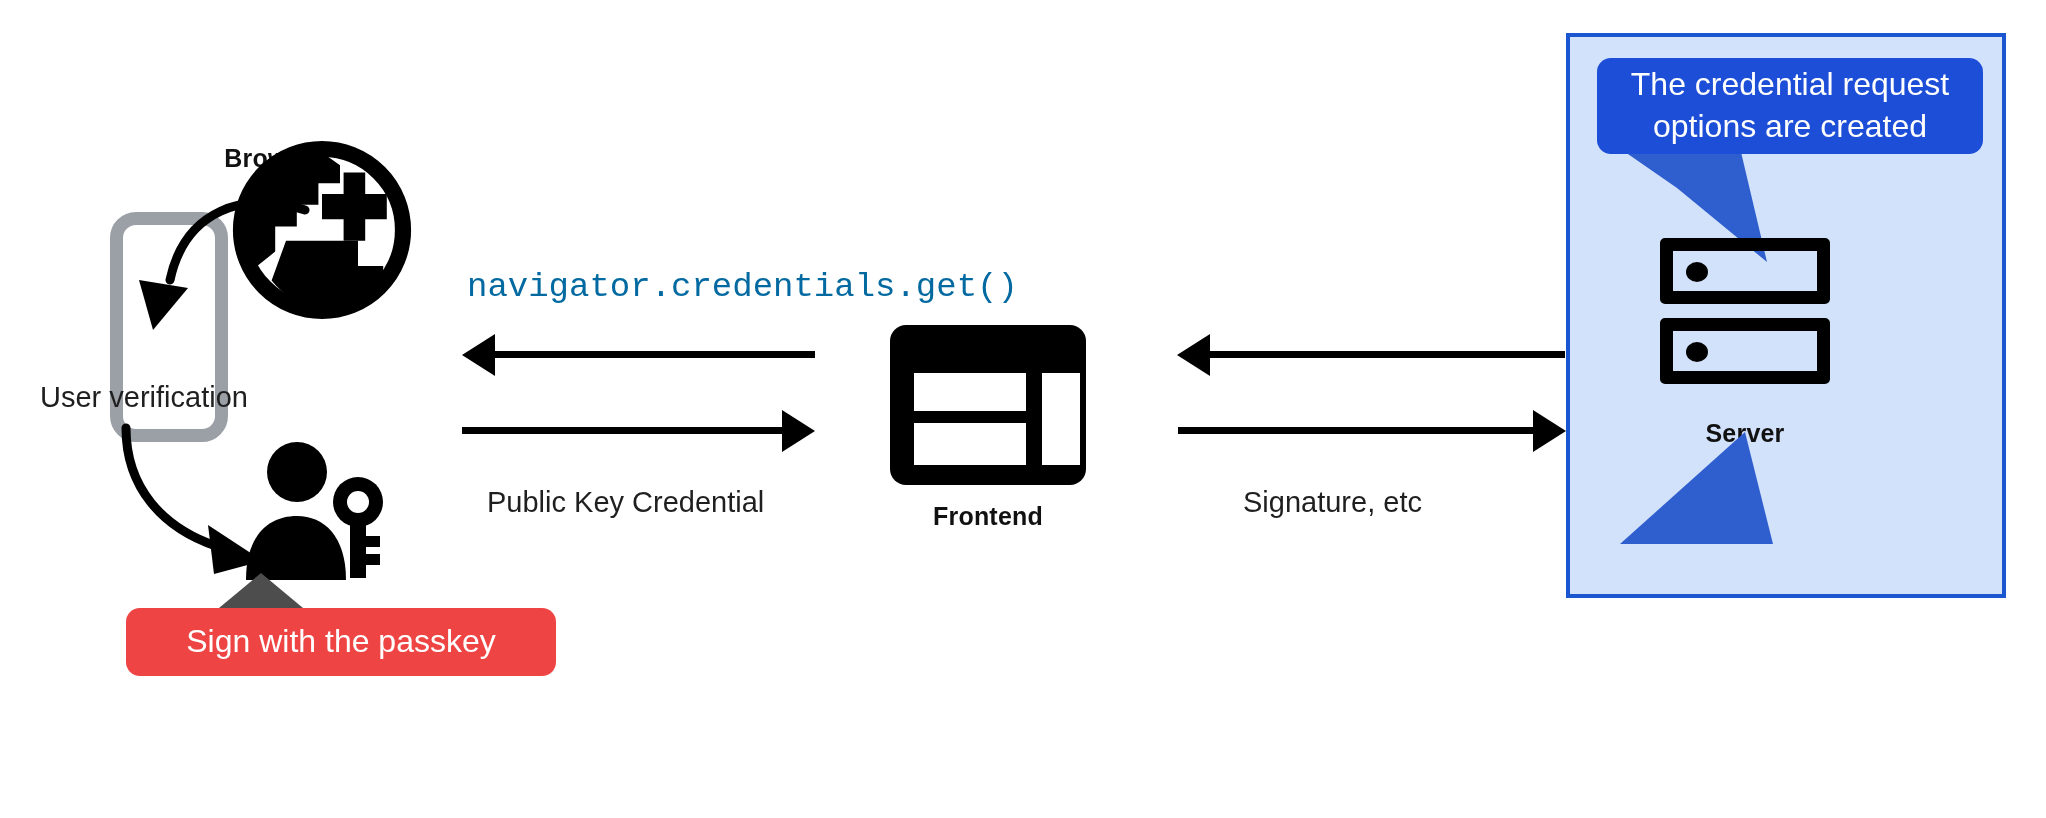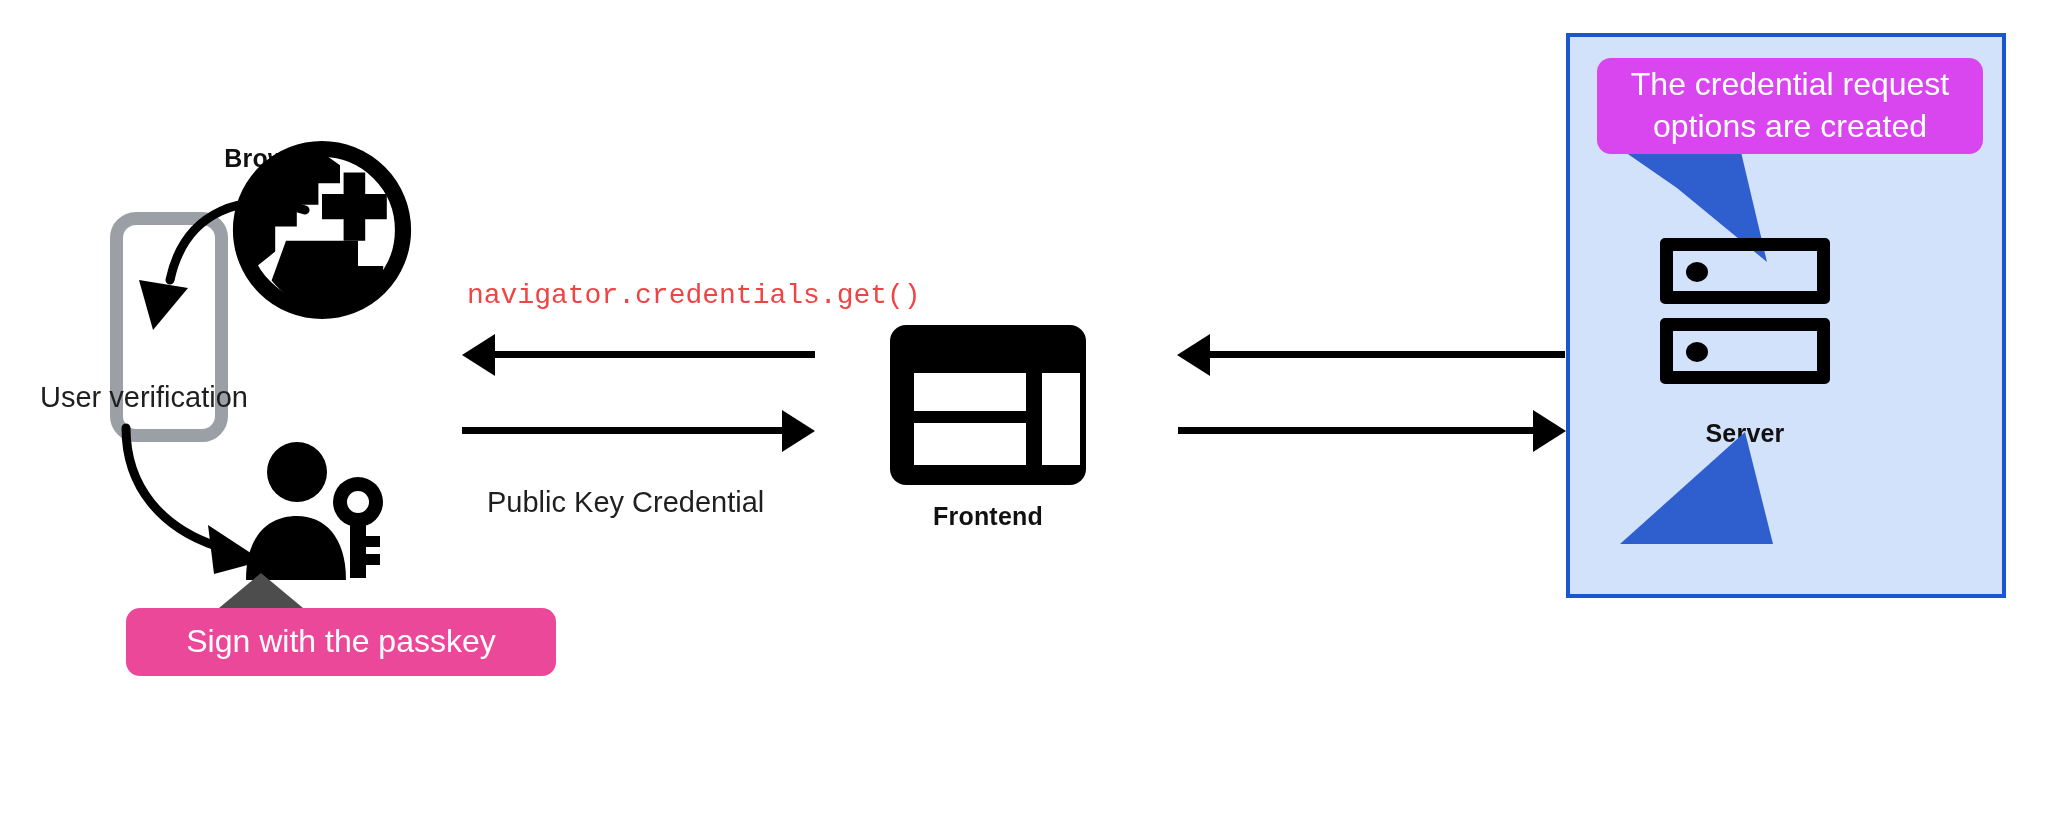"The credential request" .callout.blue { background: #d946ef -> #1d4ed8 }
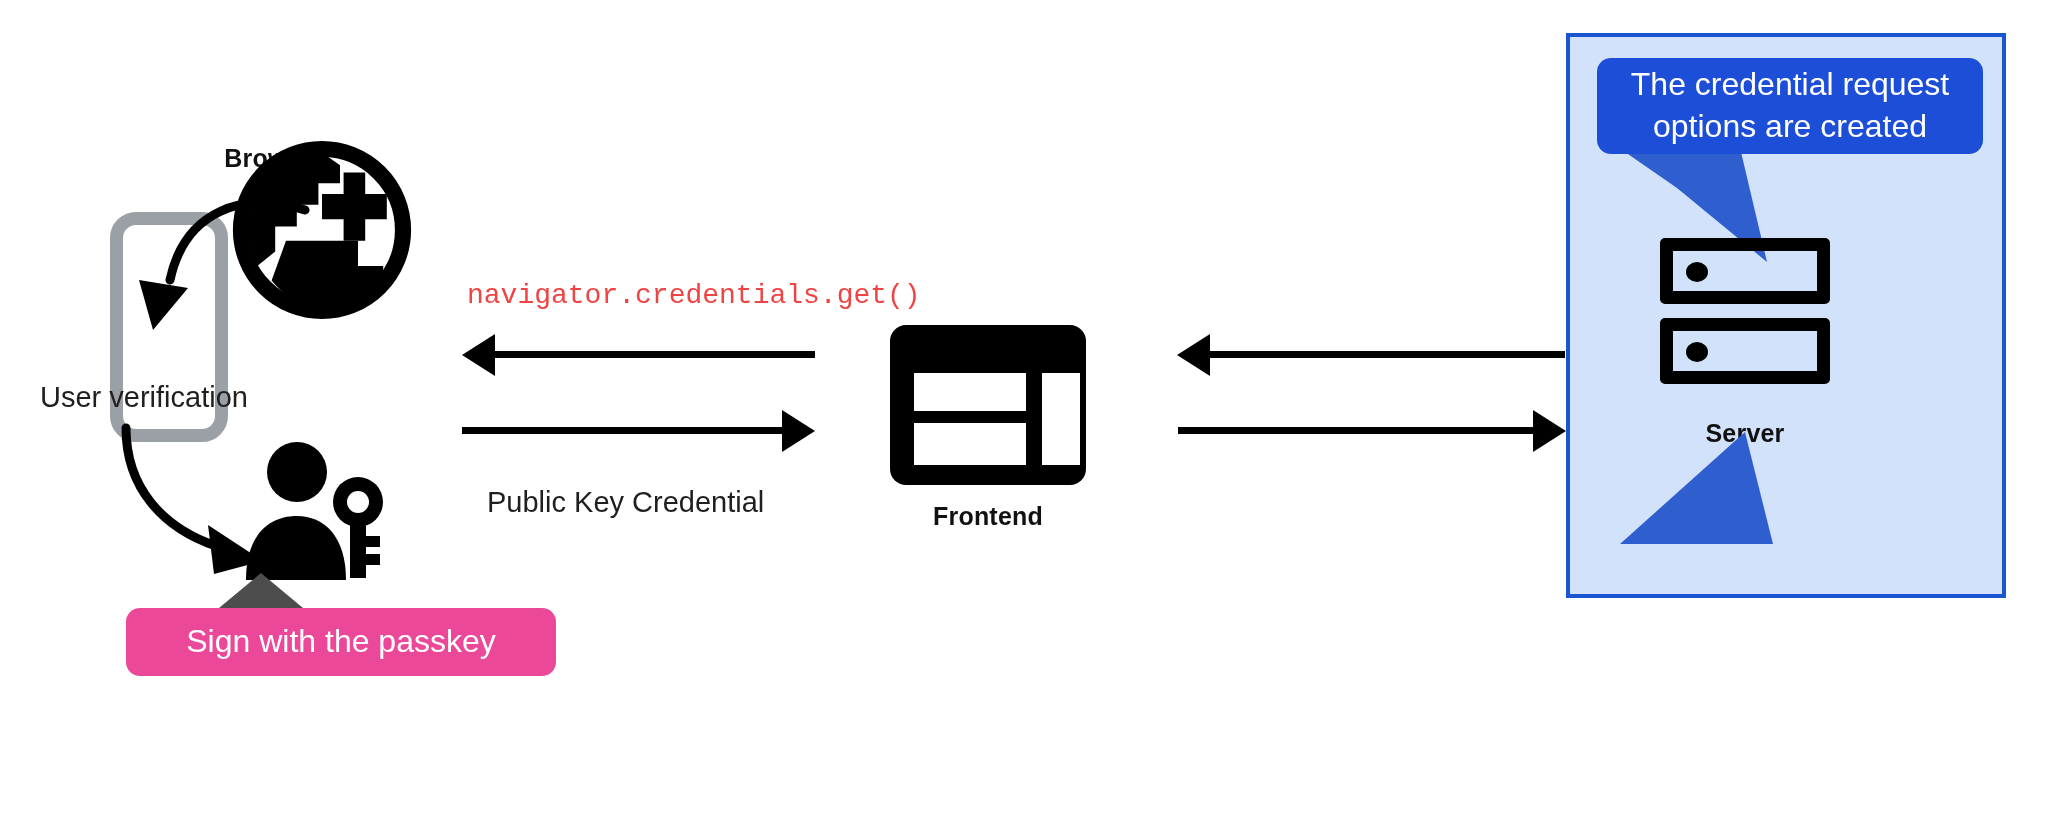"navigator.credentials.get()" .code-label { color: #ef4444 -> #0369a1; font-size: 28px -> 34px; margin-top: 12px -> none }
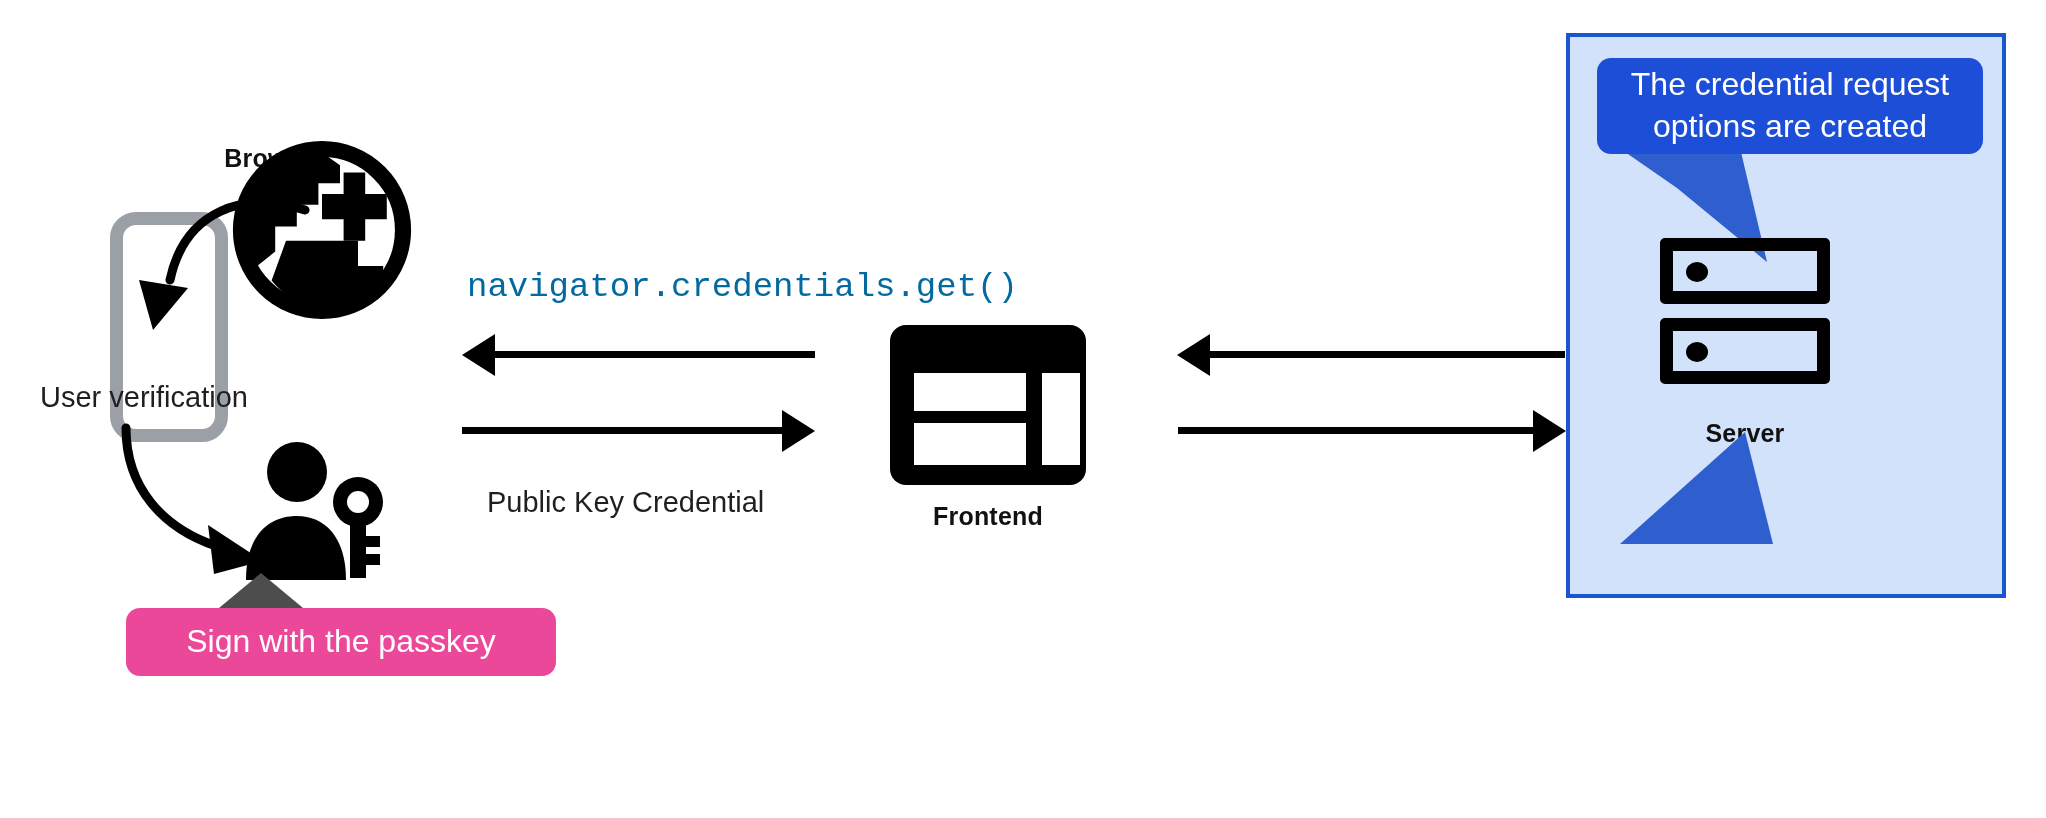"Signature, etc" div.abs { html: none -> <div>Signature, etc</div> }
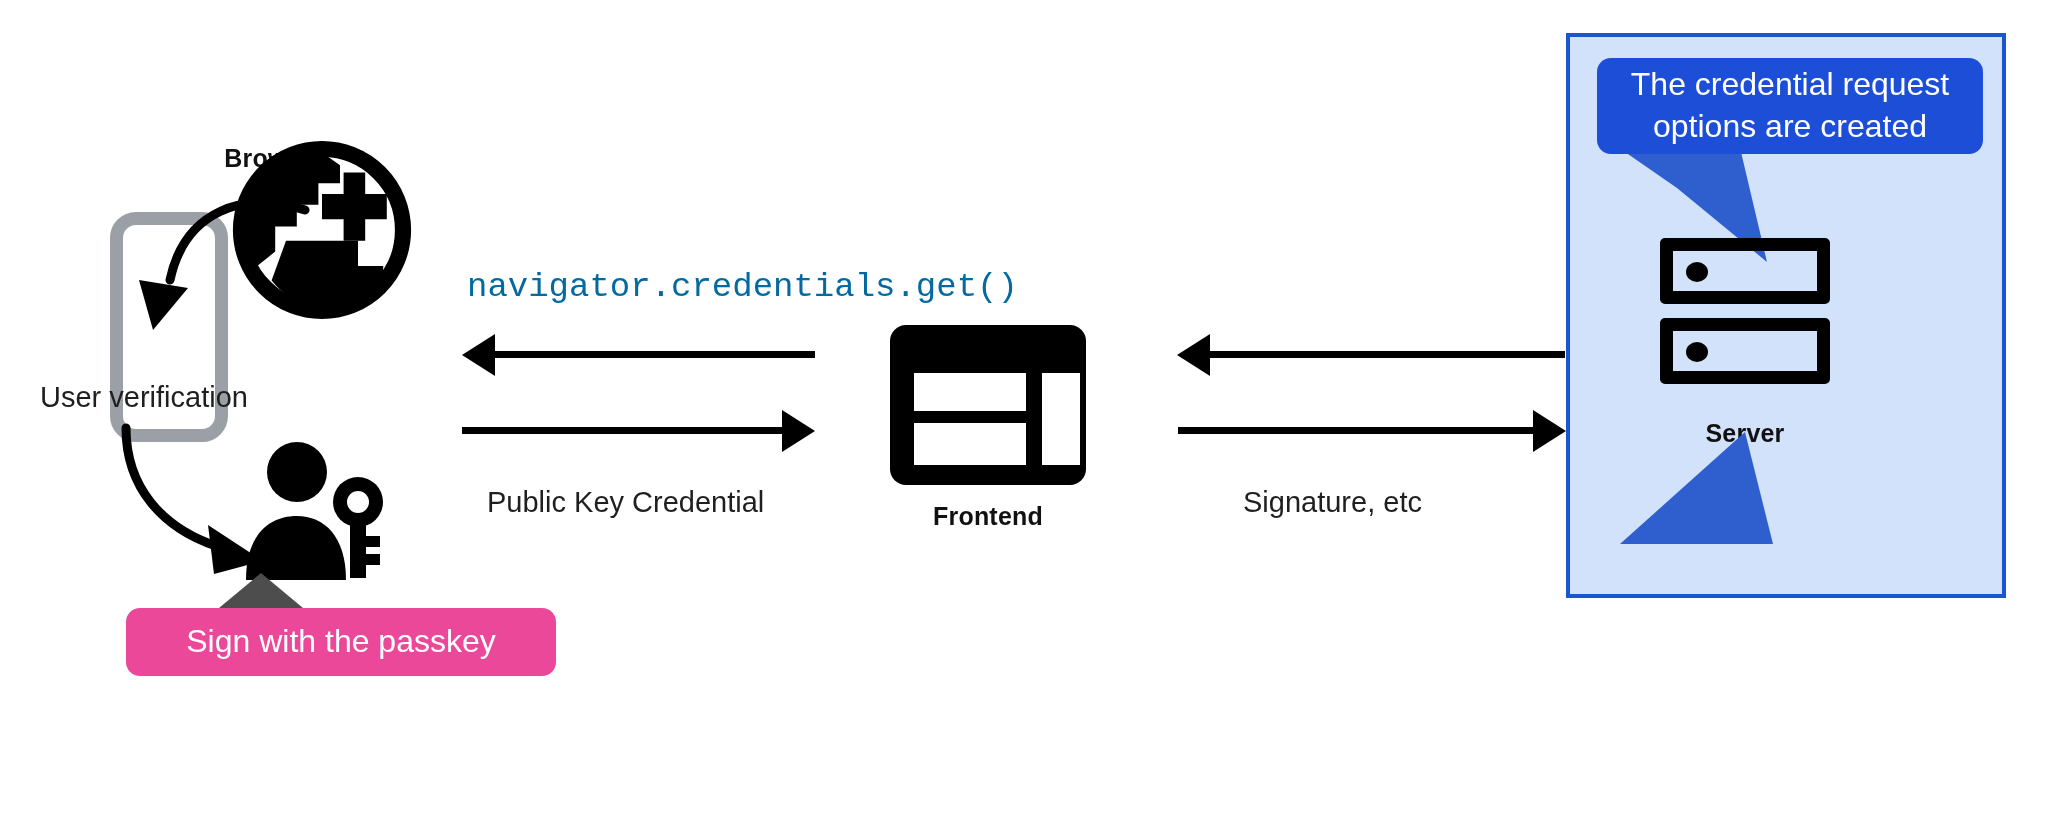"Sign with the passkey" .callout.gray { background: #ec4899 -> #ef4444 }
